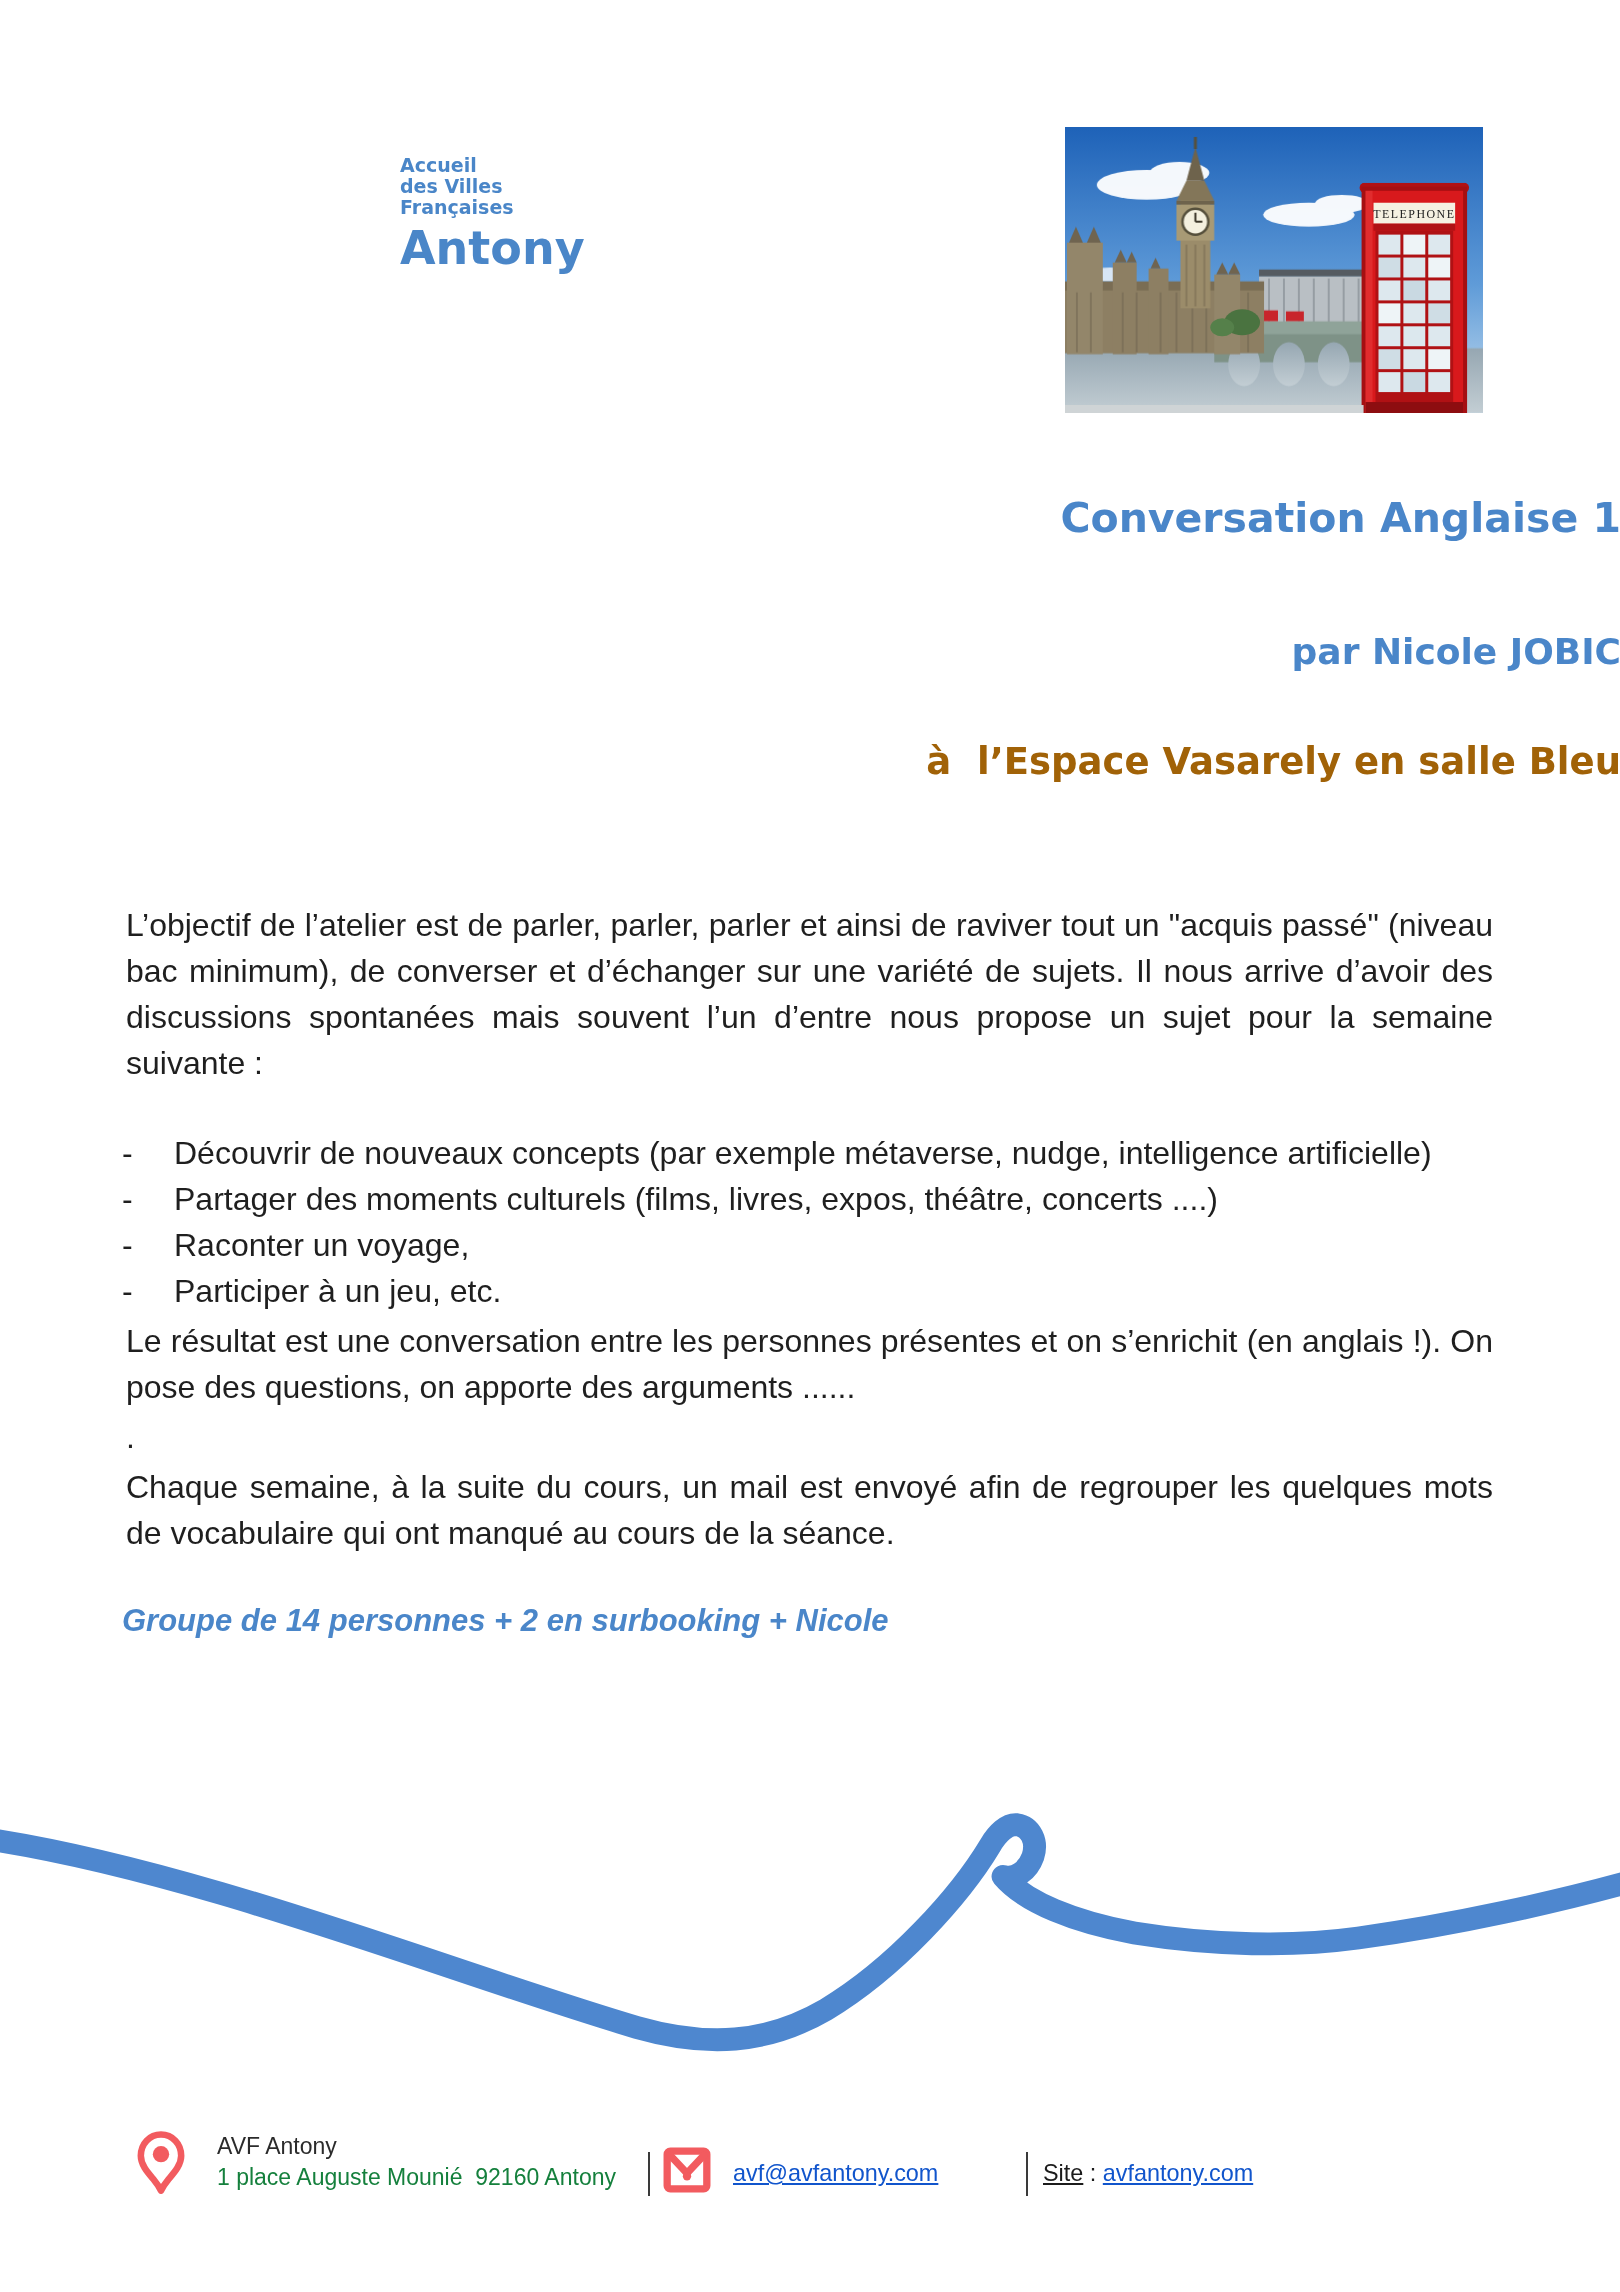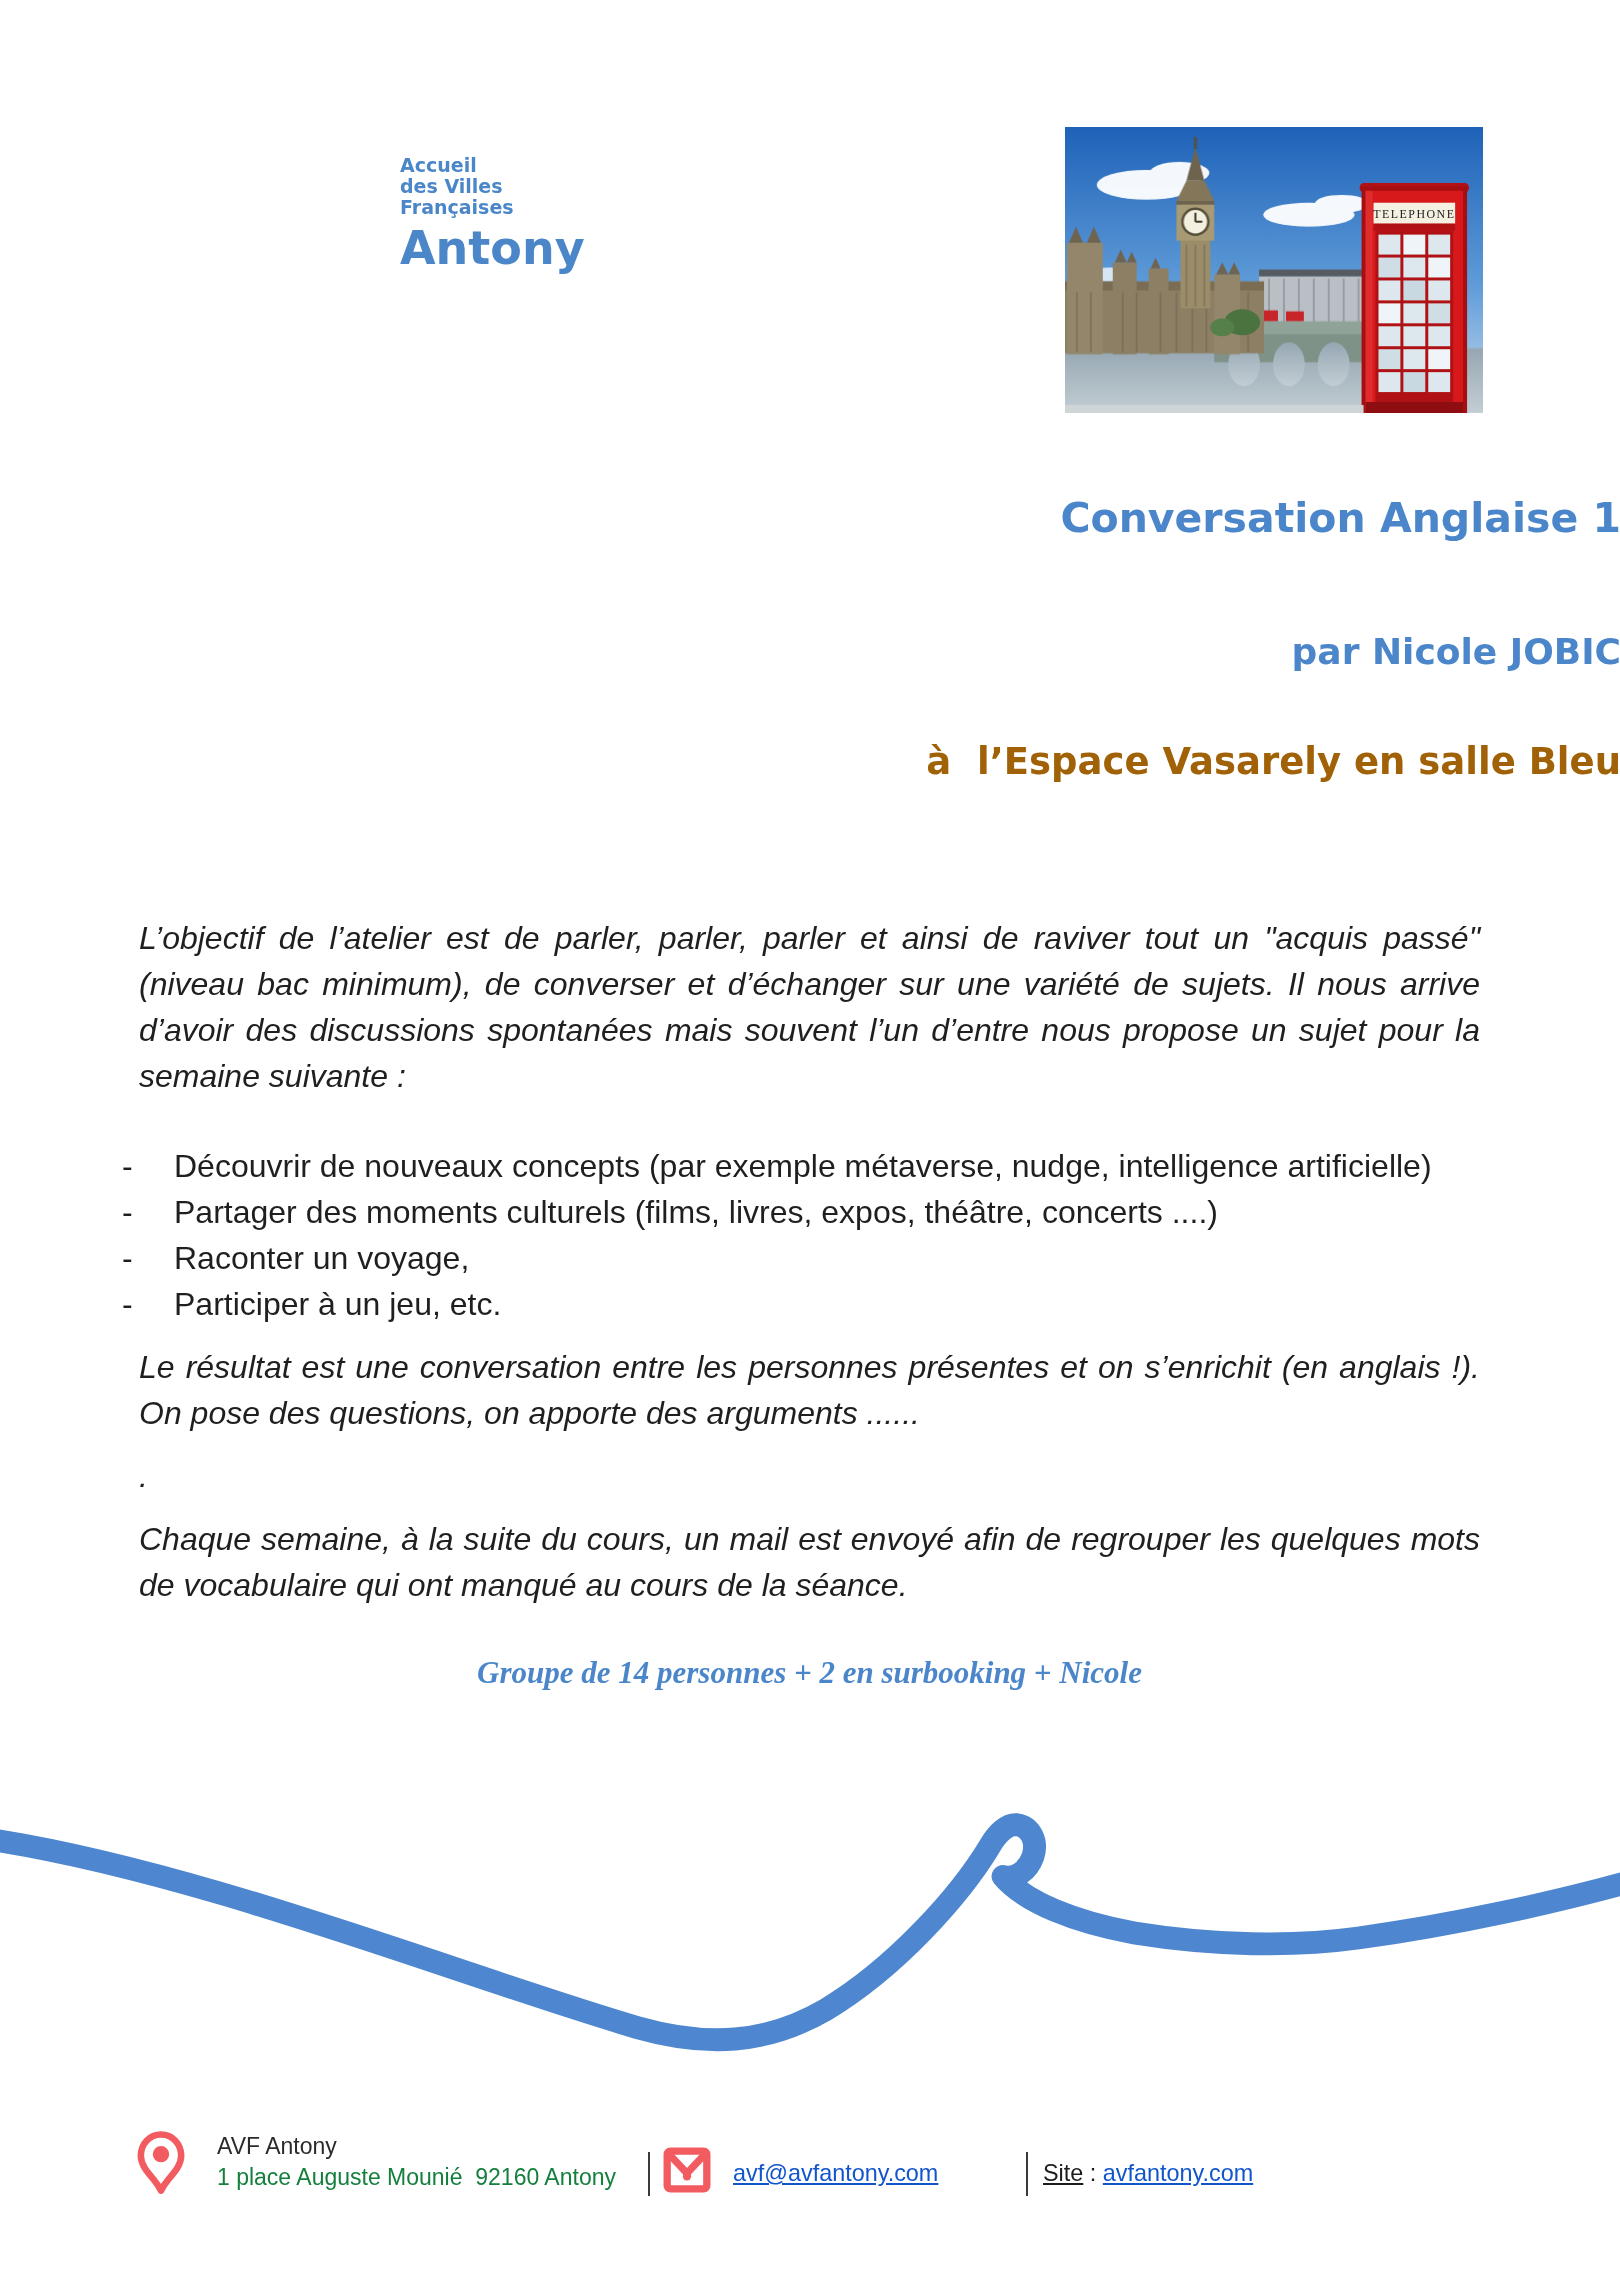"L’objectif de l’atelier est de" .content p { font-style: italic -> none; margin: 17px -> 4px }
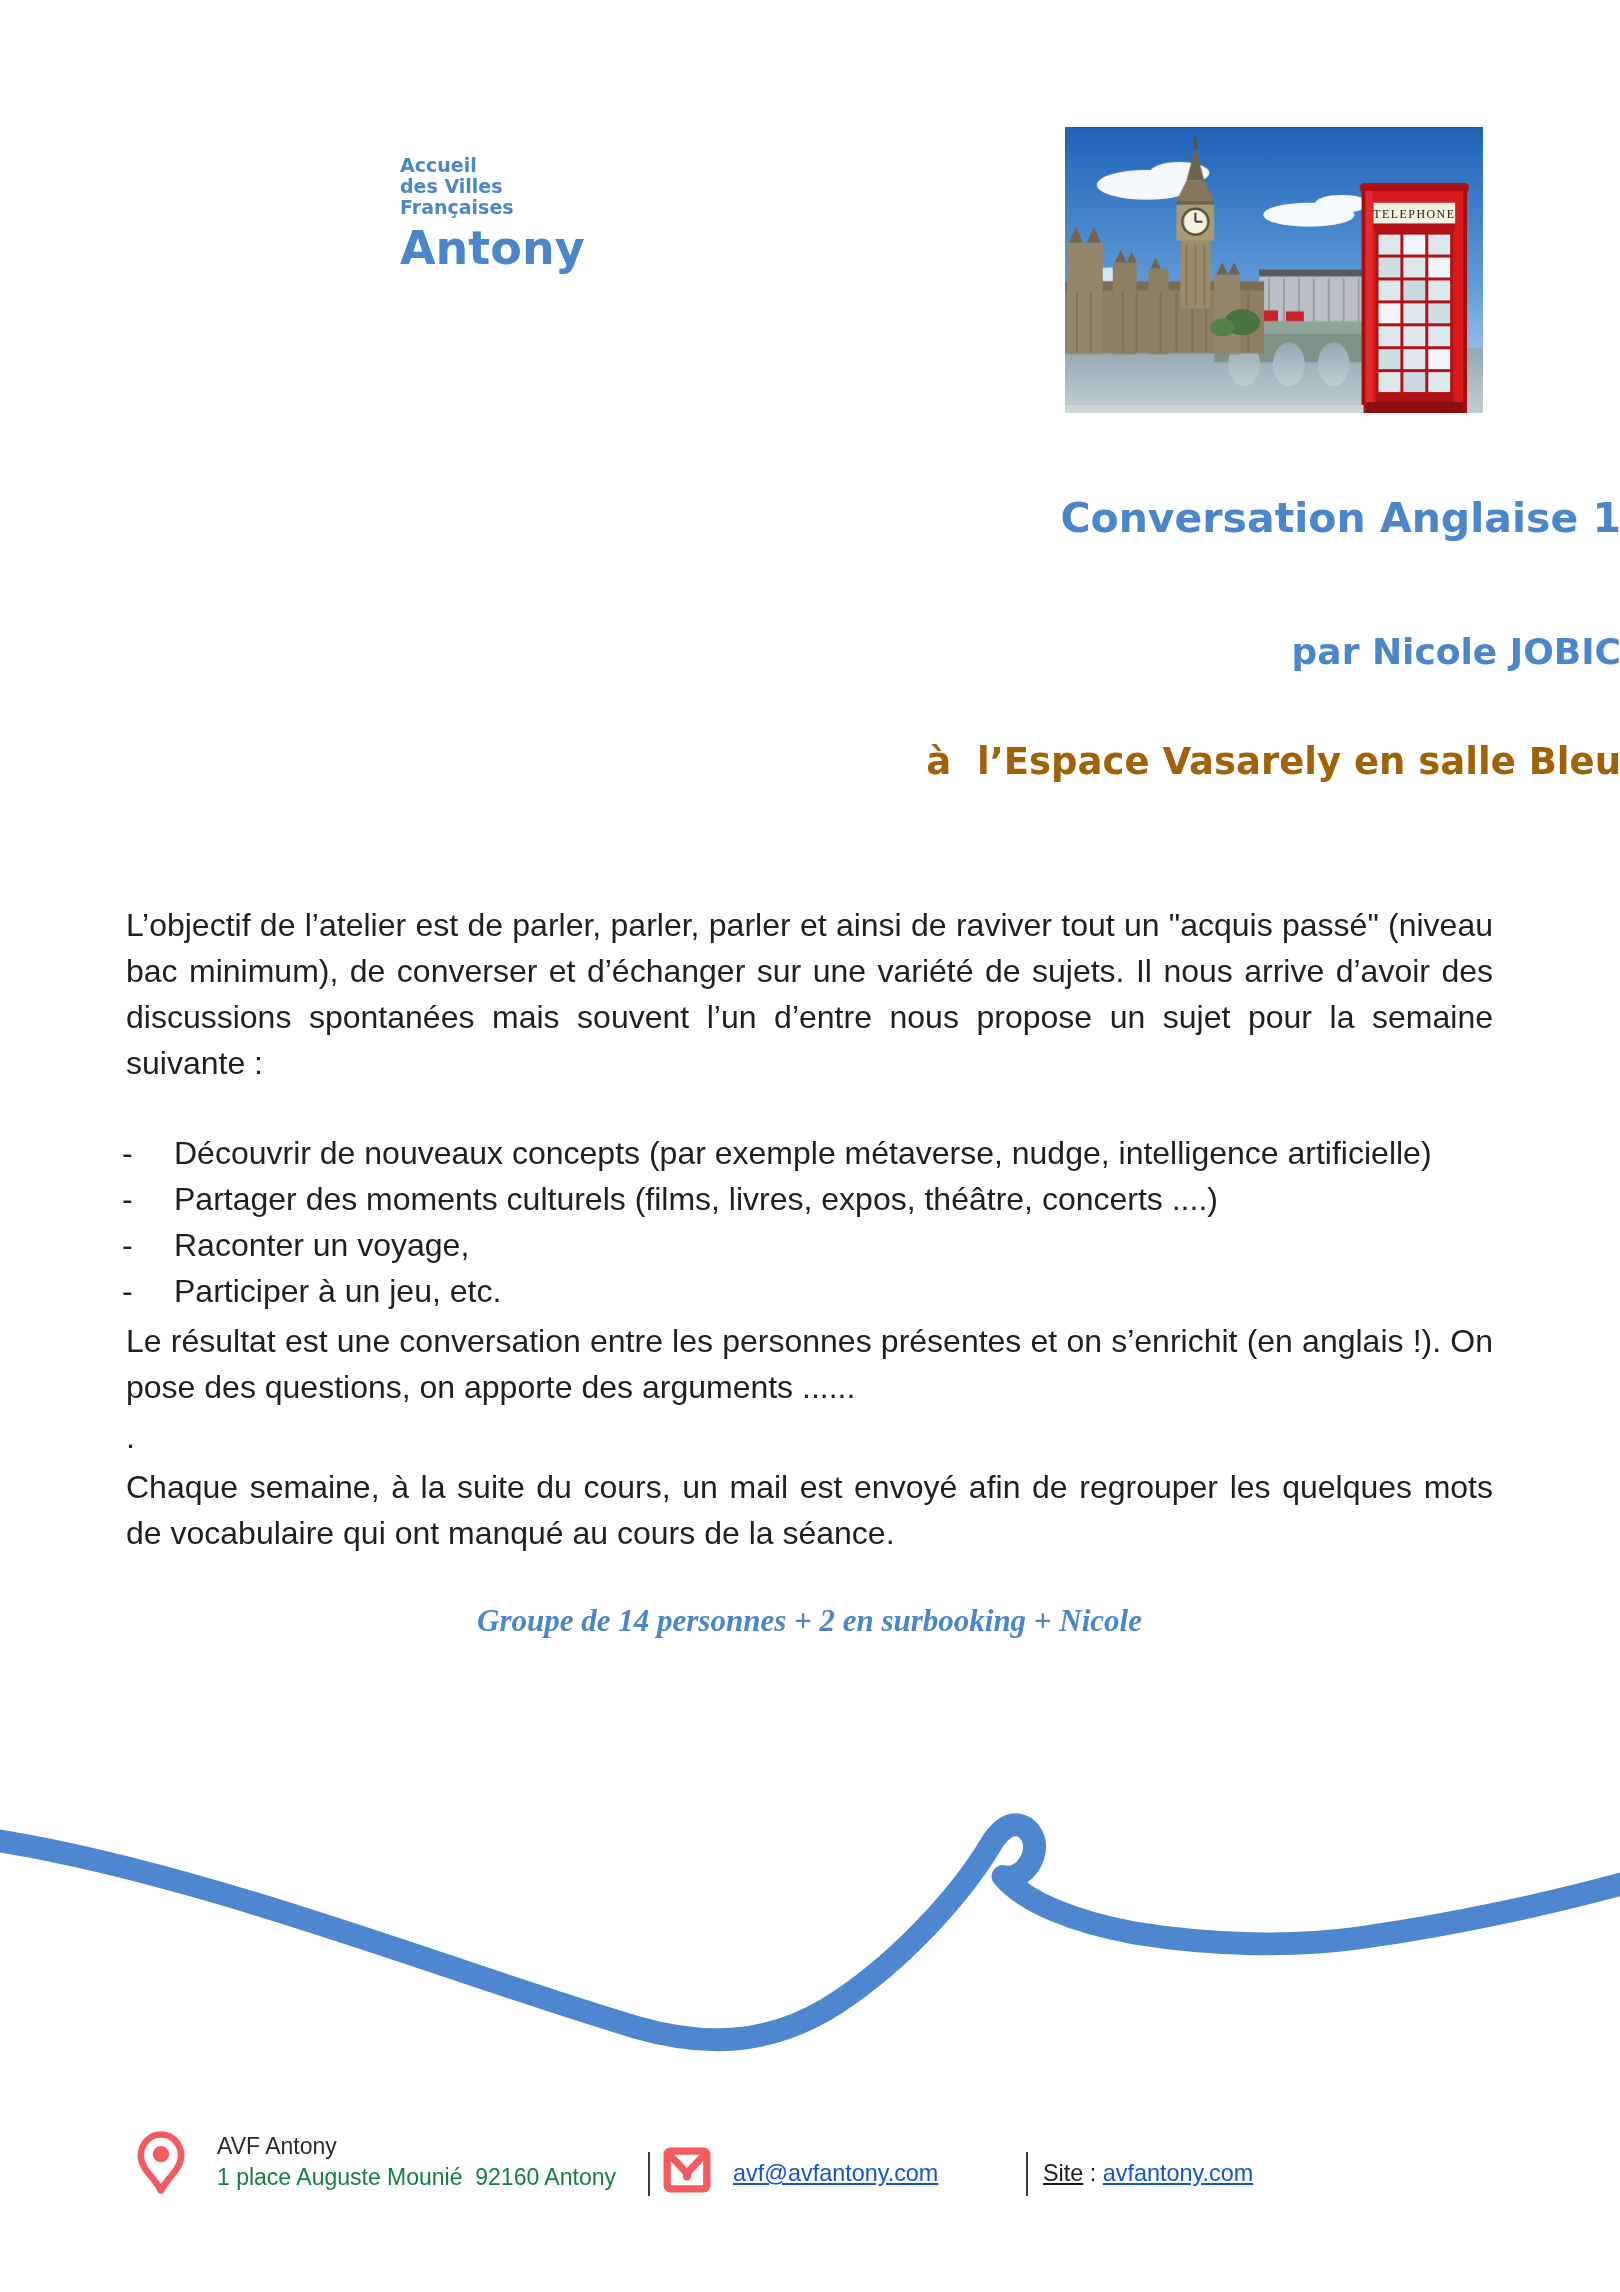"Groupe de 14 personnes +" .group-note { font-family: Liberation Serif, serif -> Liberation Sans, sans-serif; text-align: center -> left }
